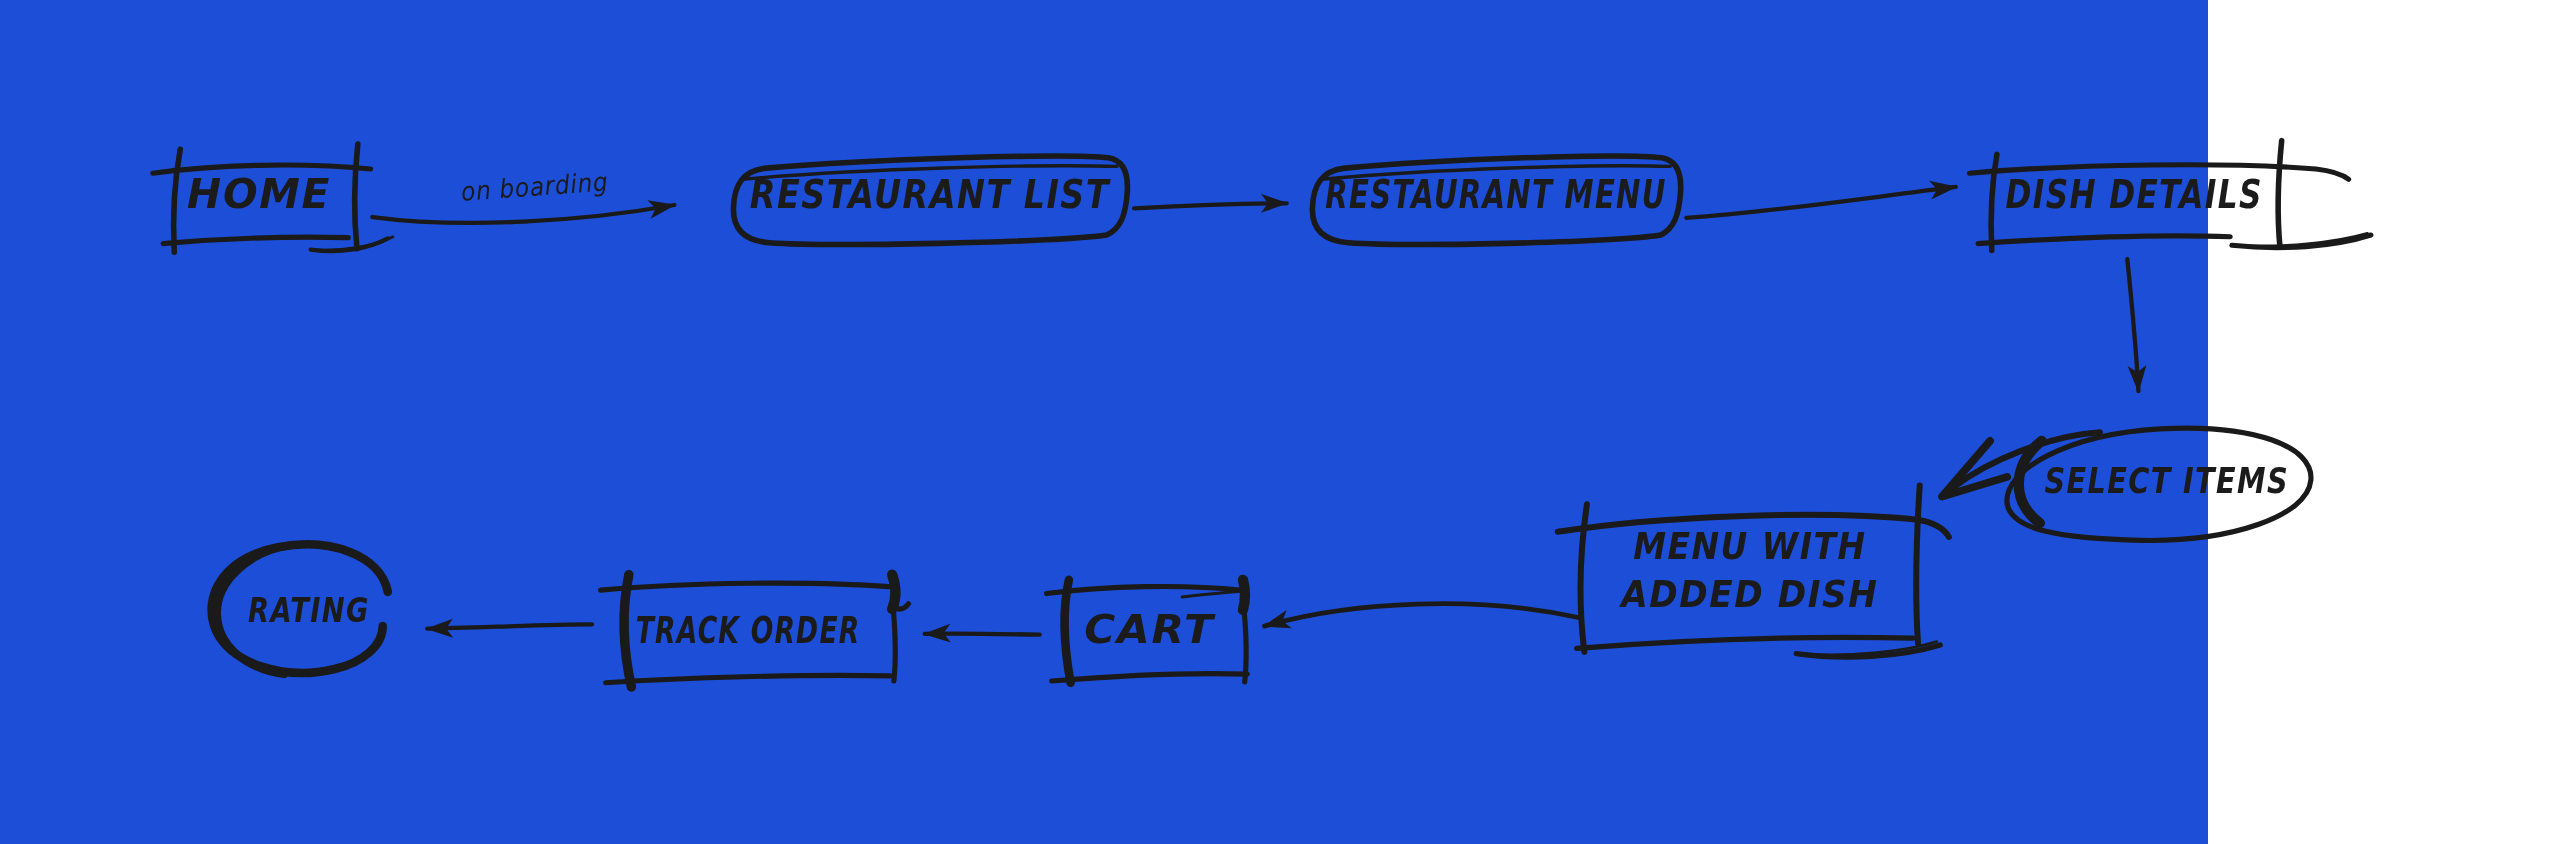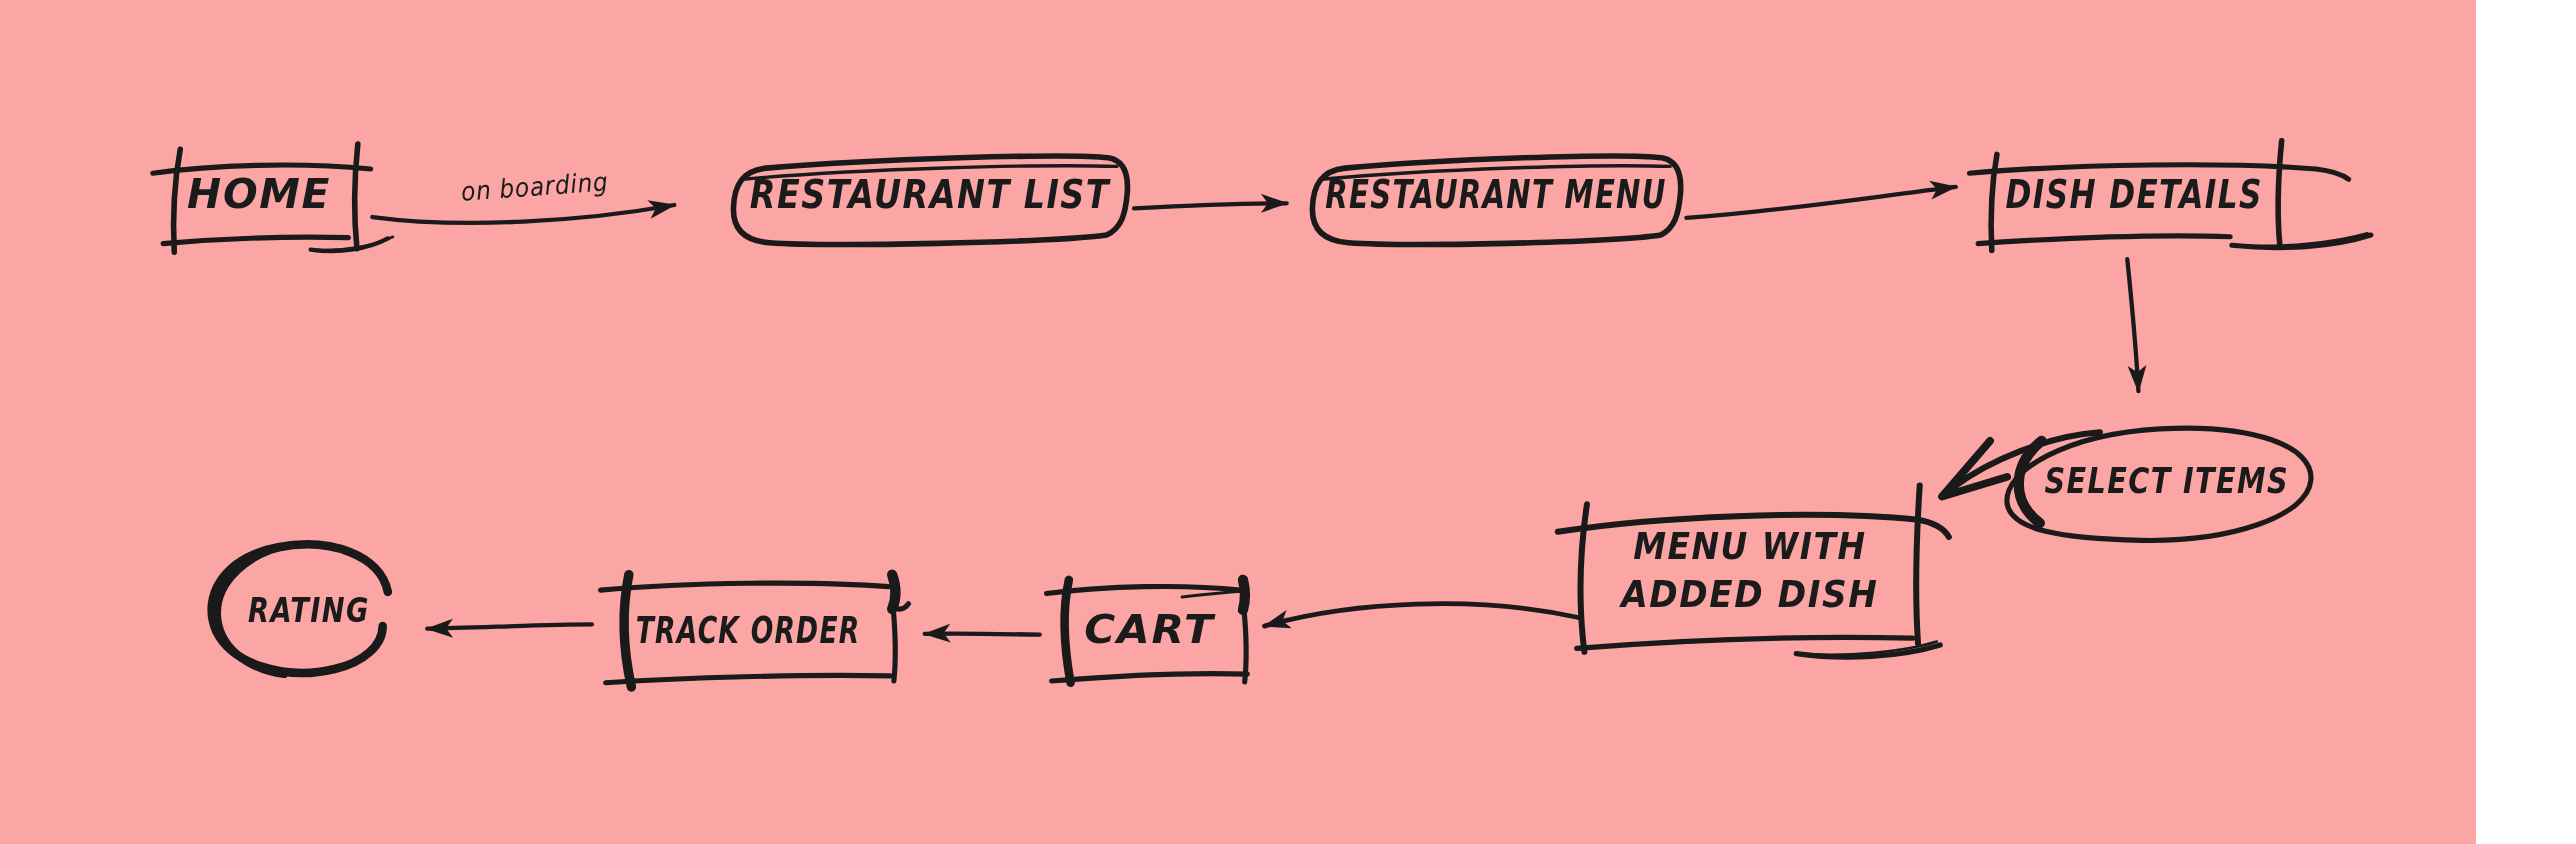"HOME" .canvas { background: #fca5a5 -> #1d4ed8; width: 2476px -> 2208px }
